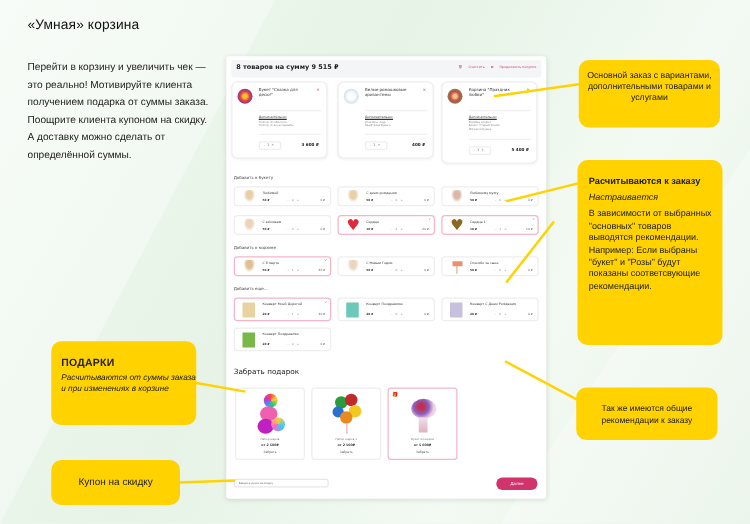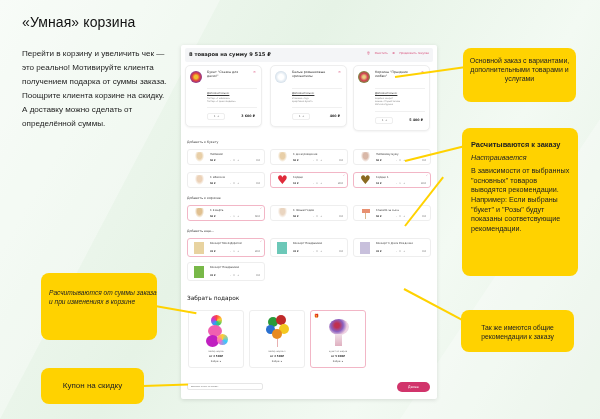"«Умная» корзина" .title { font-size: 14px -> 11px }
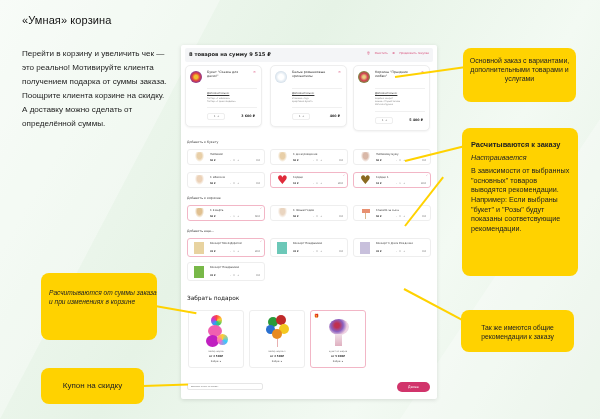"Перейти в корзину и увеличить" div.desc { text: корзине -> купоном }
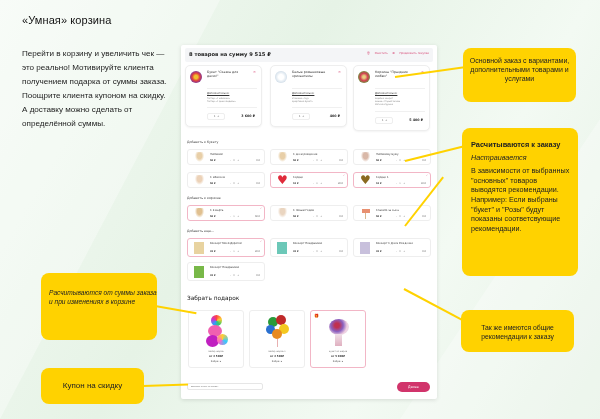"ПОДАРКИ" div.h { html: none -> <div>ПОДАРКИ</div> }
